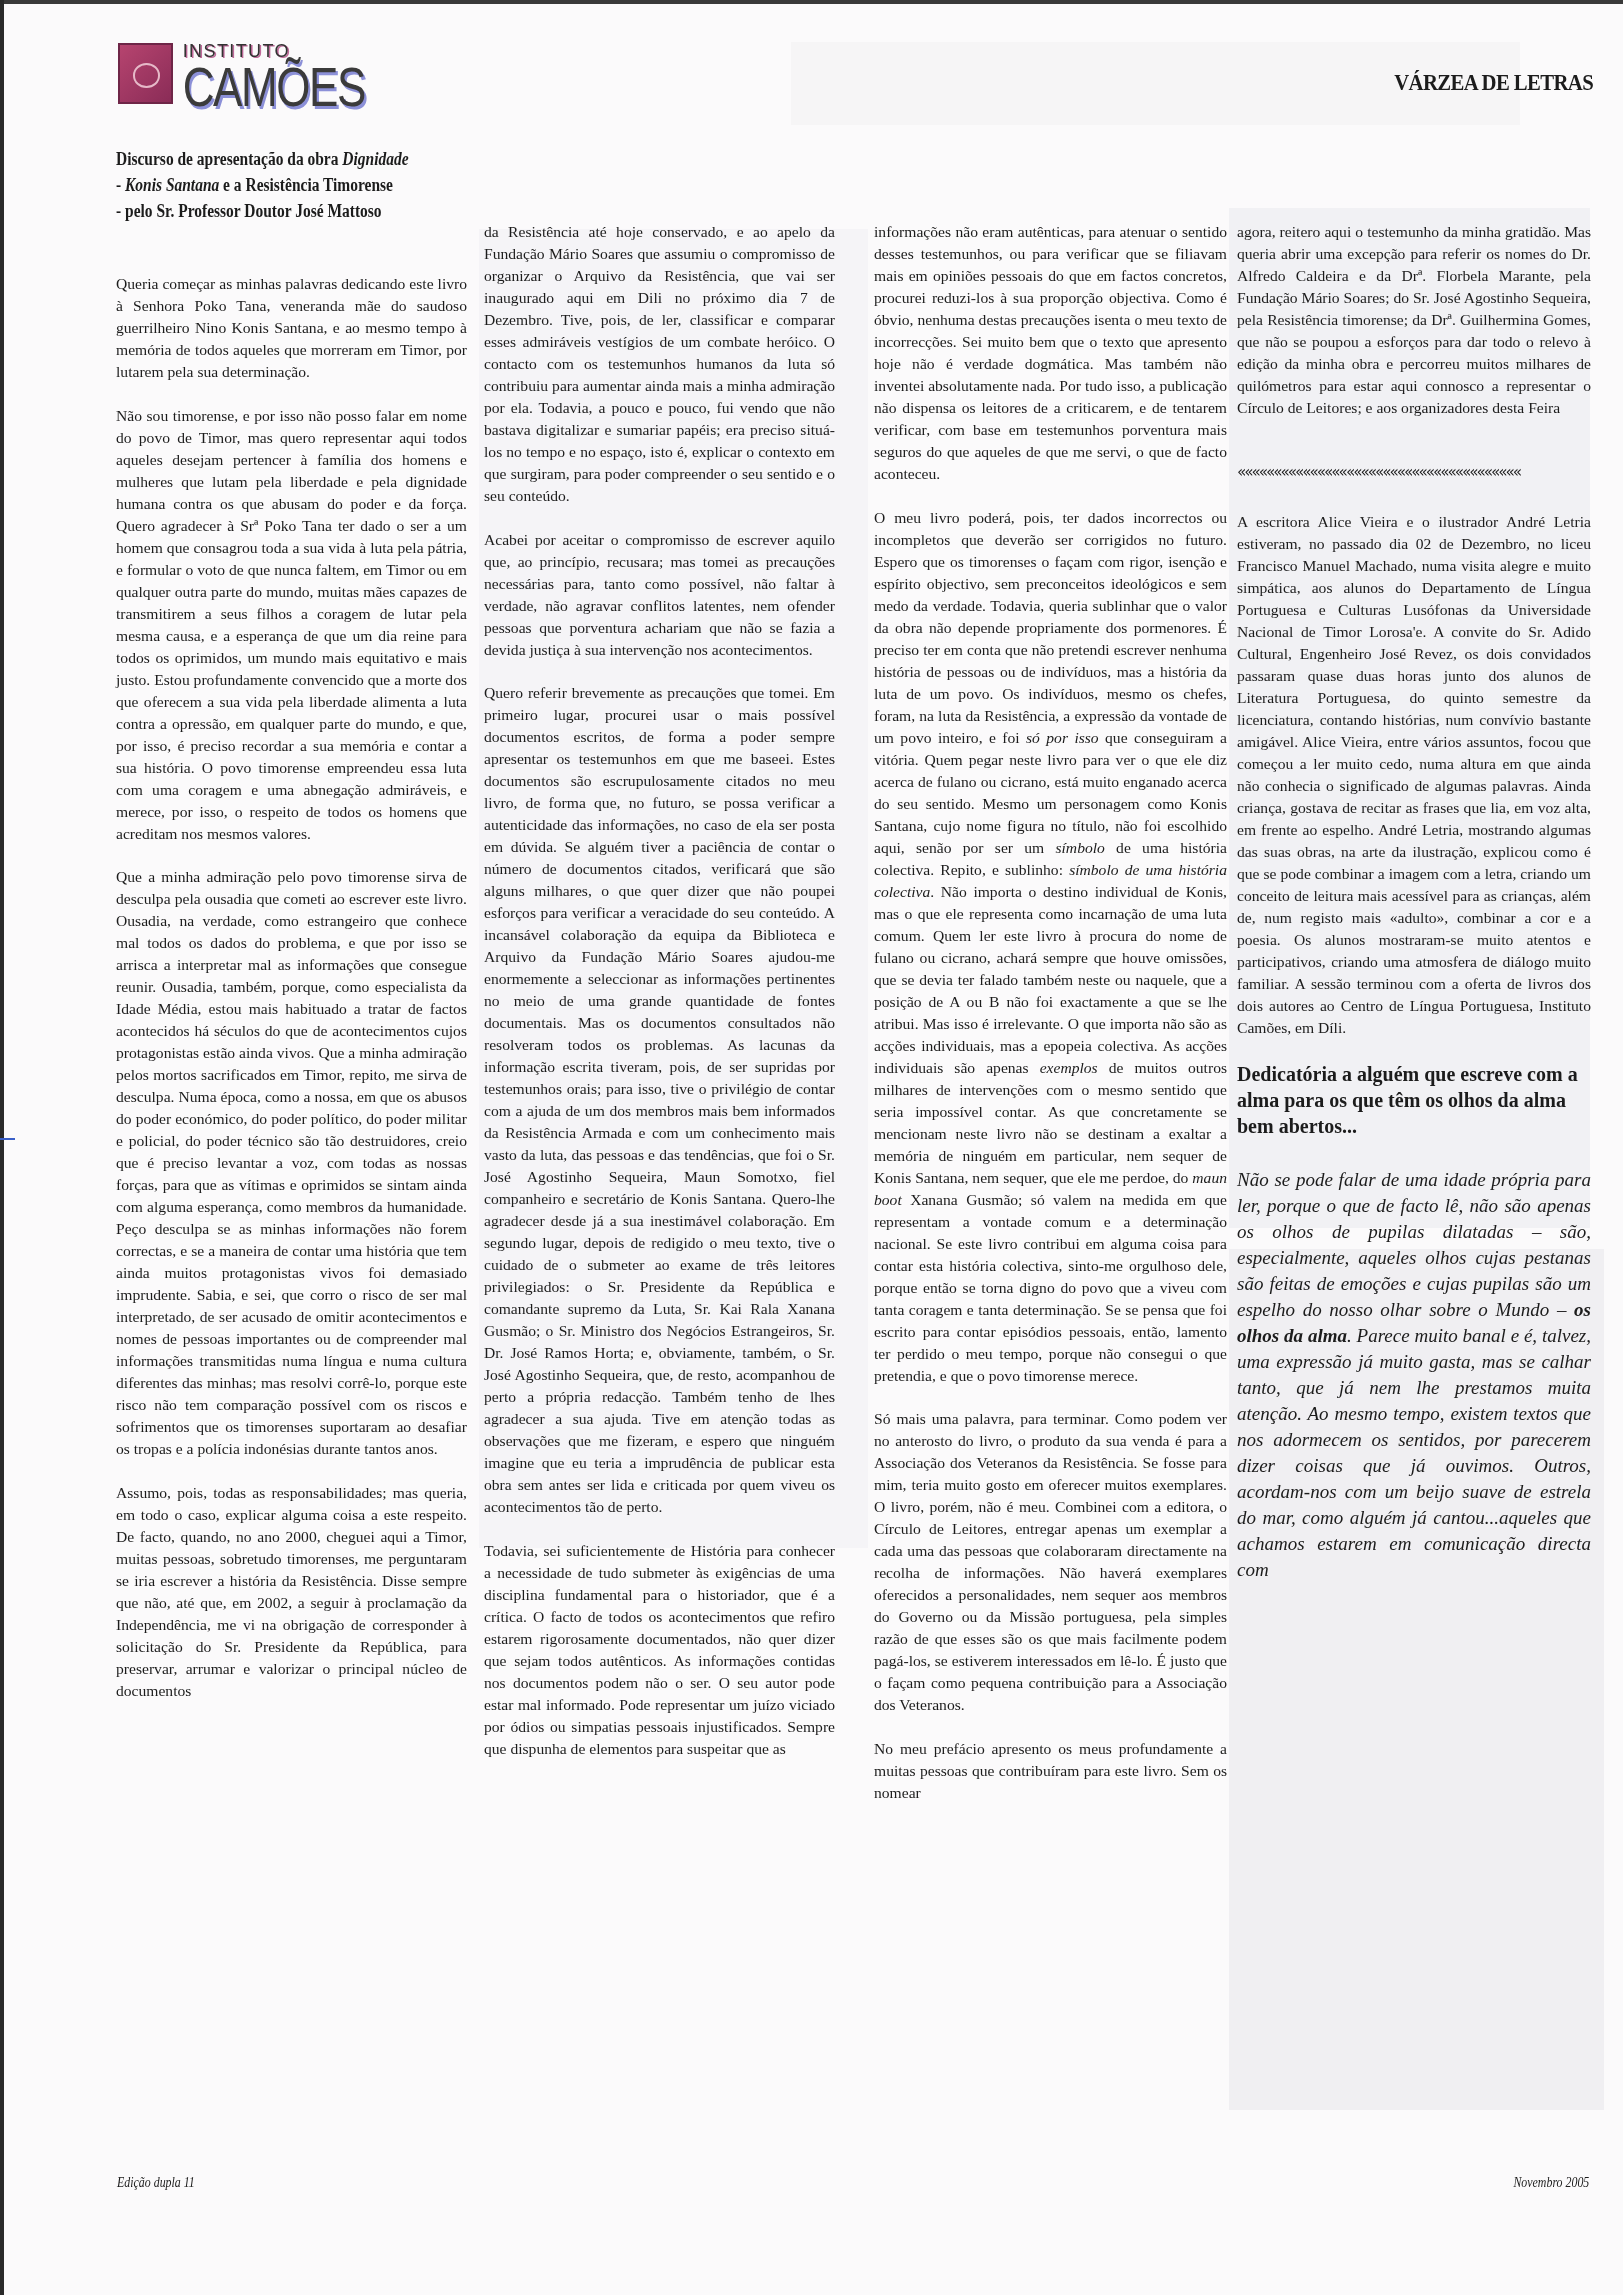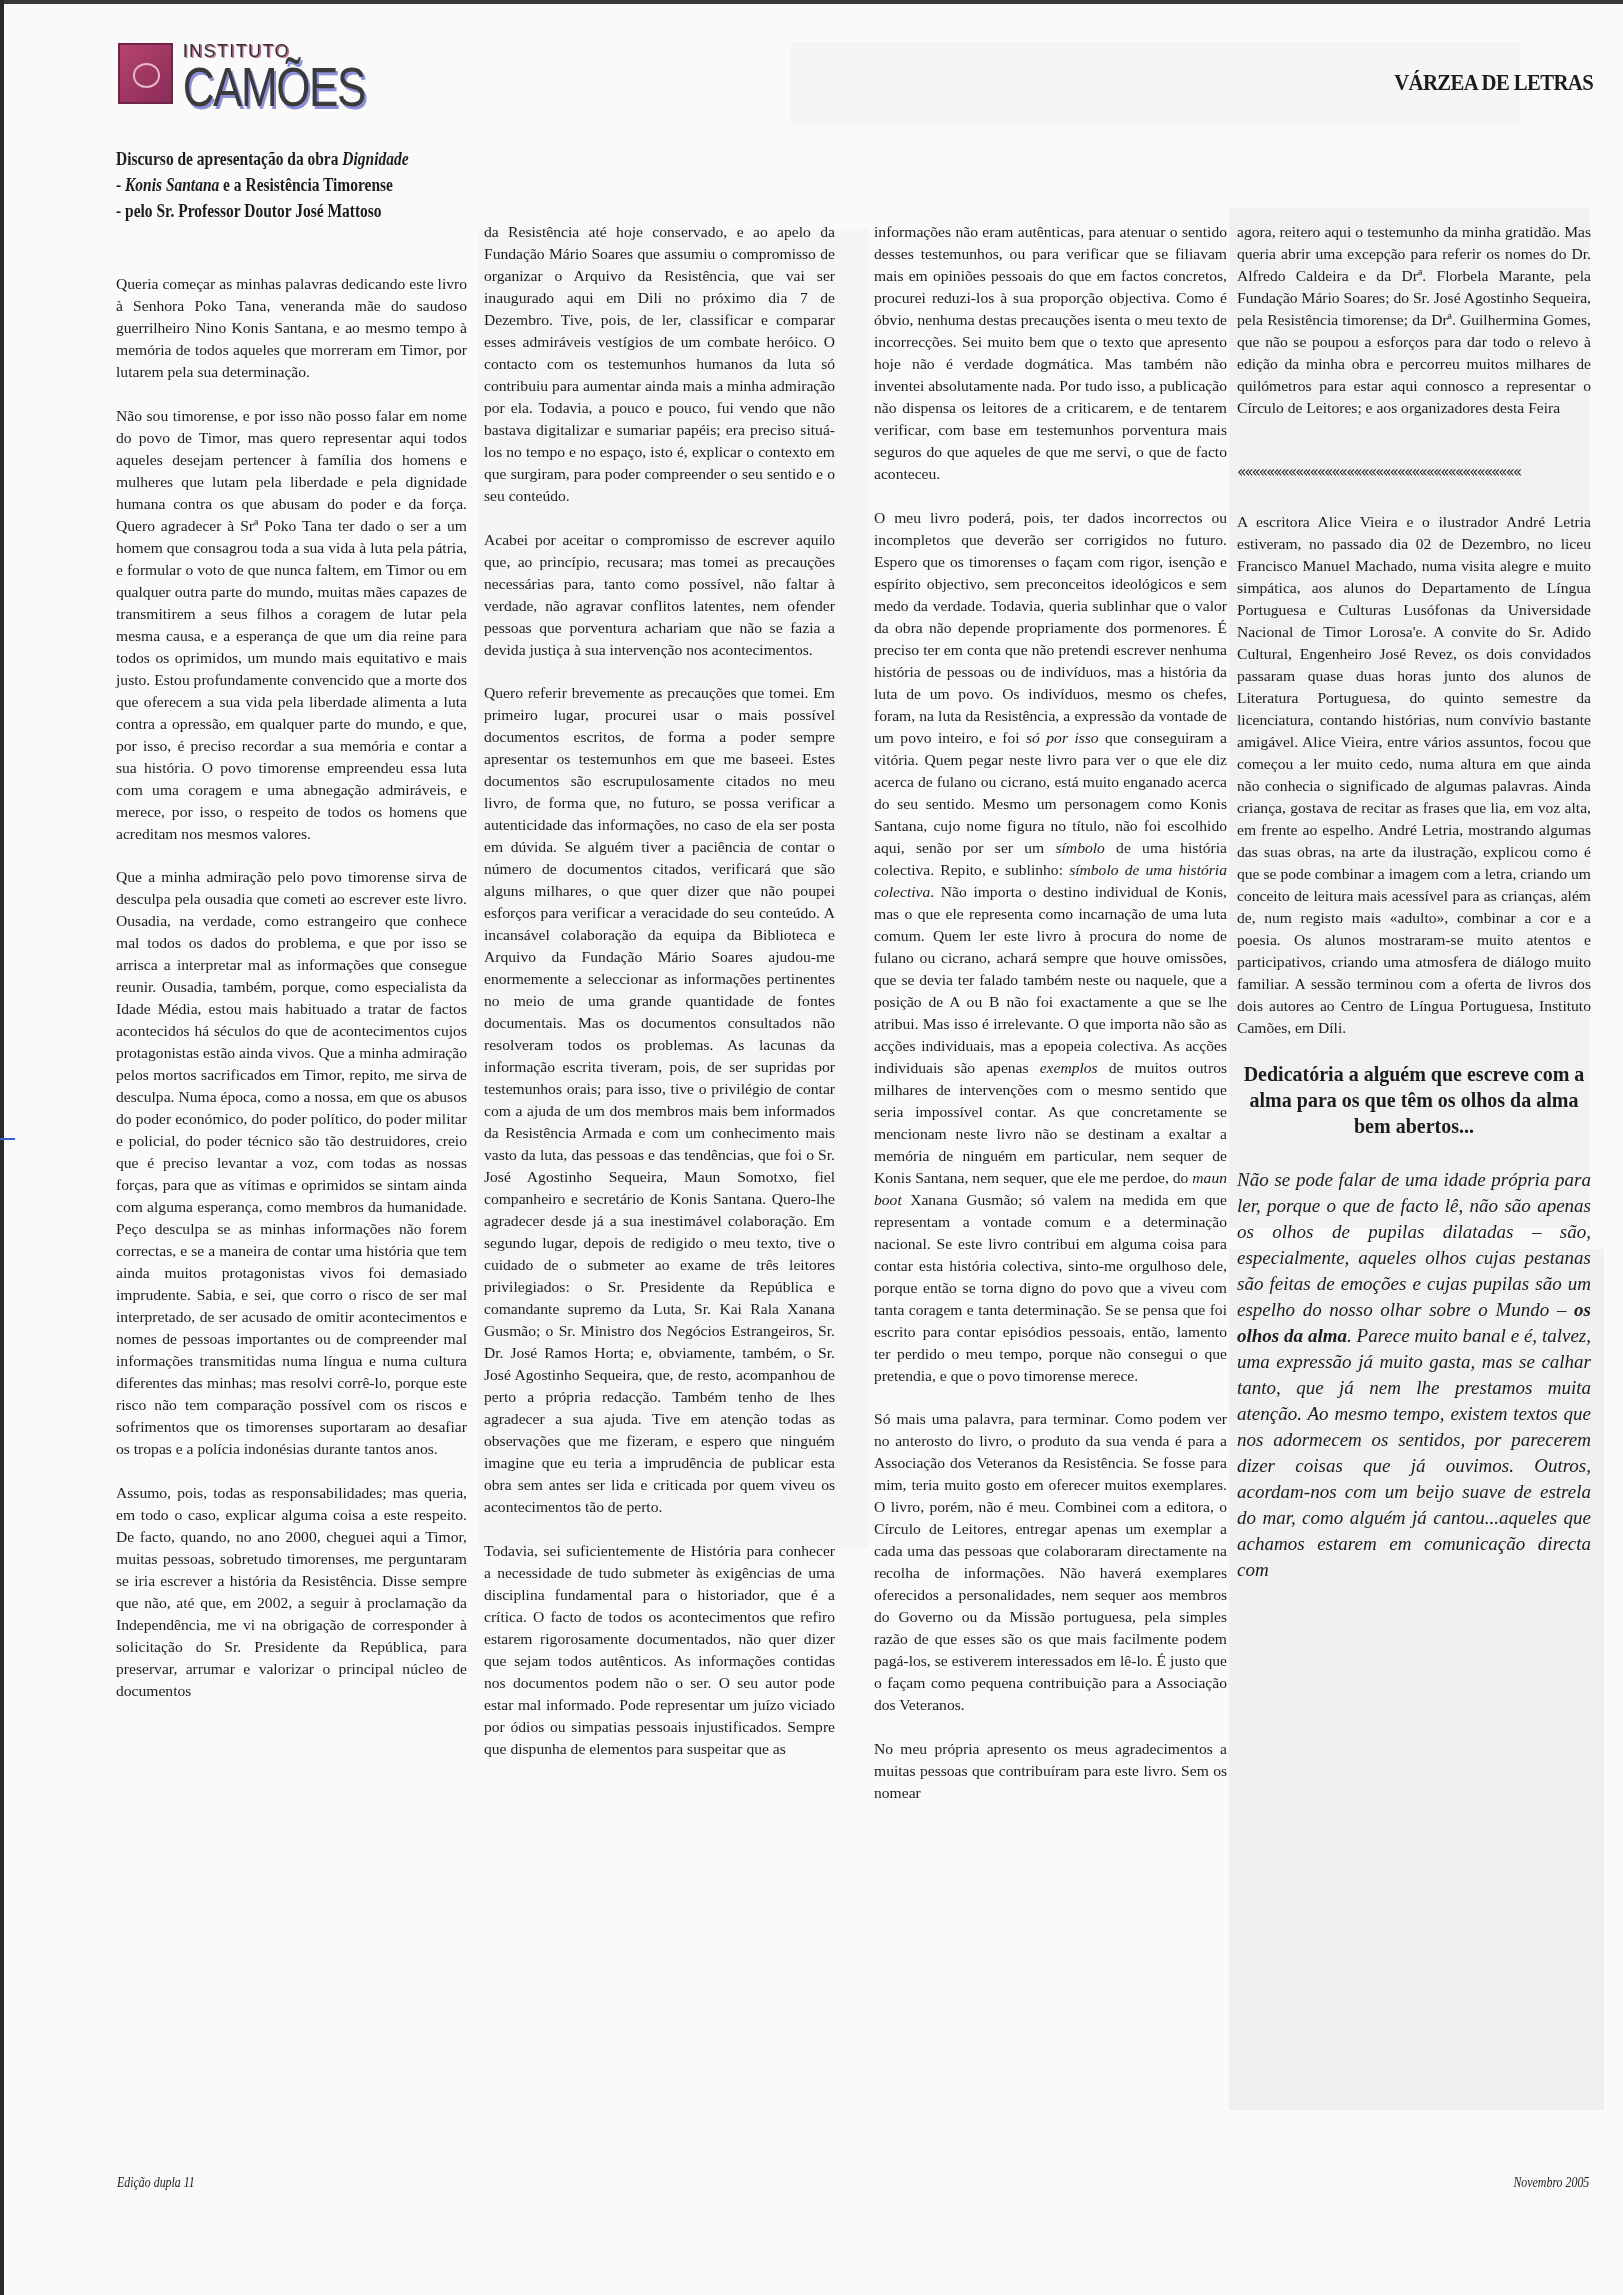"Dedicatória a alguém que escreve" .dedic-title { text-align: center -> left }
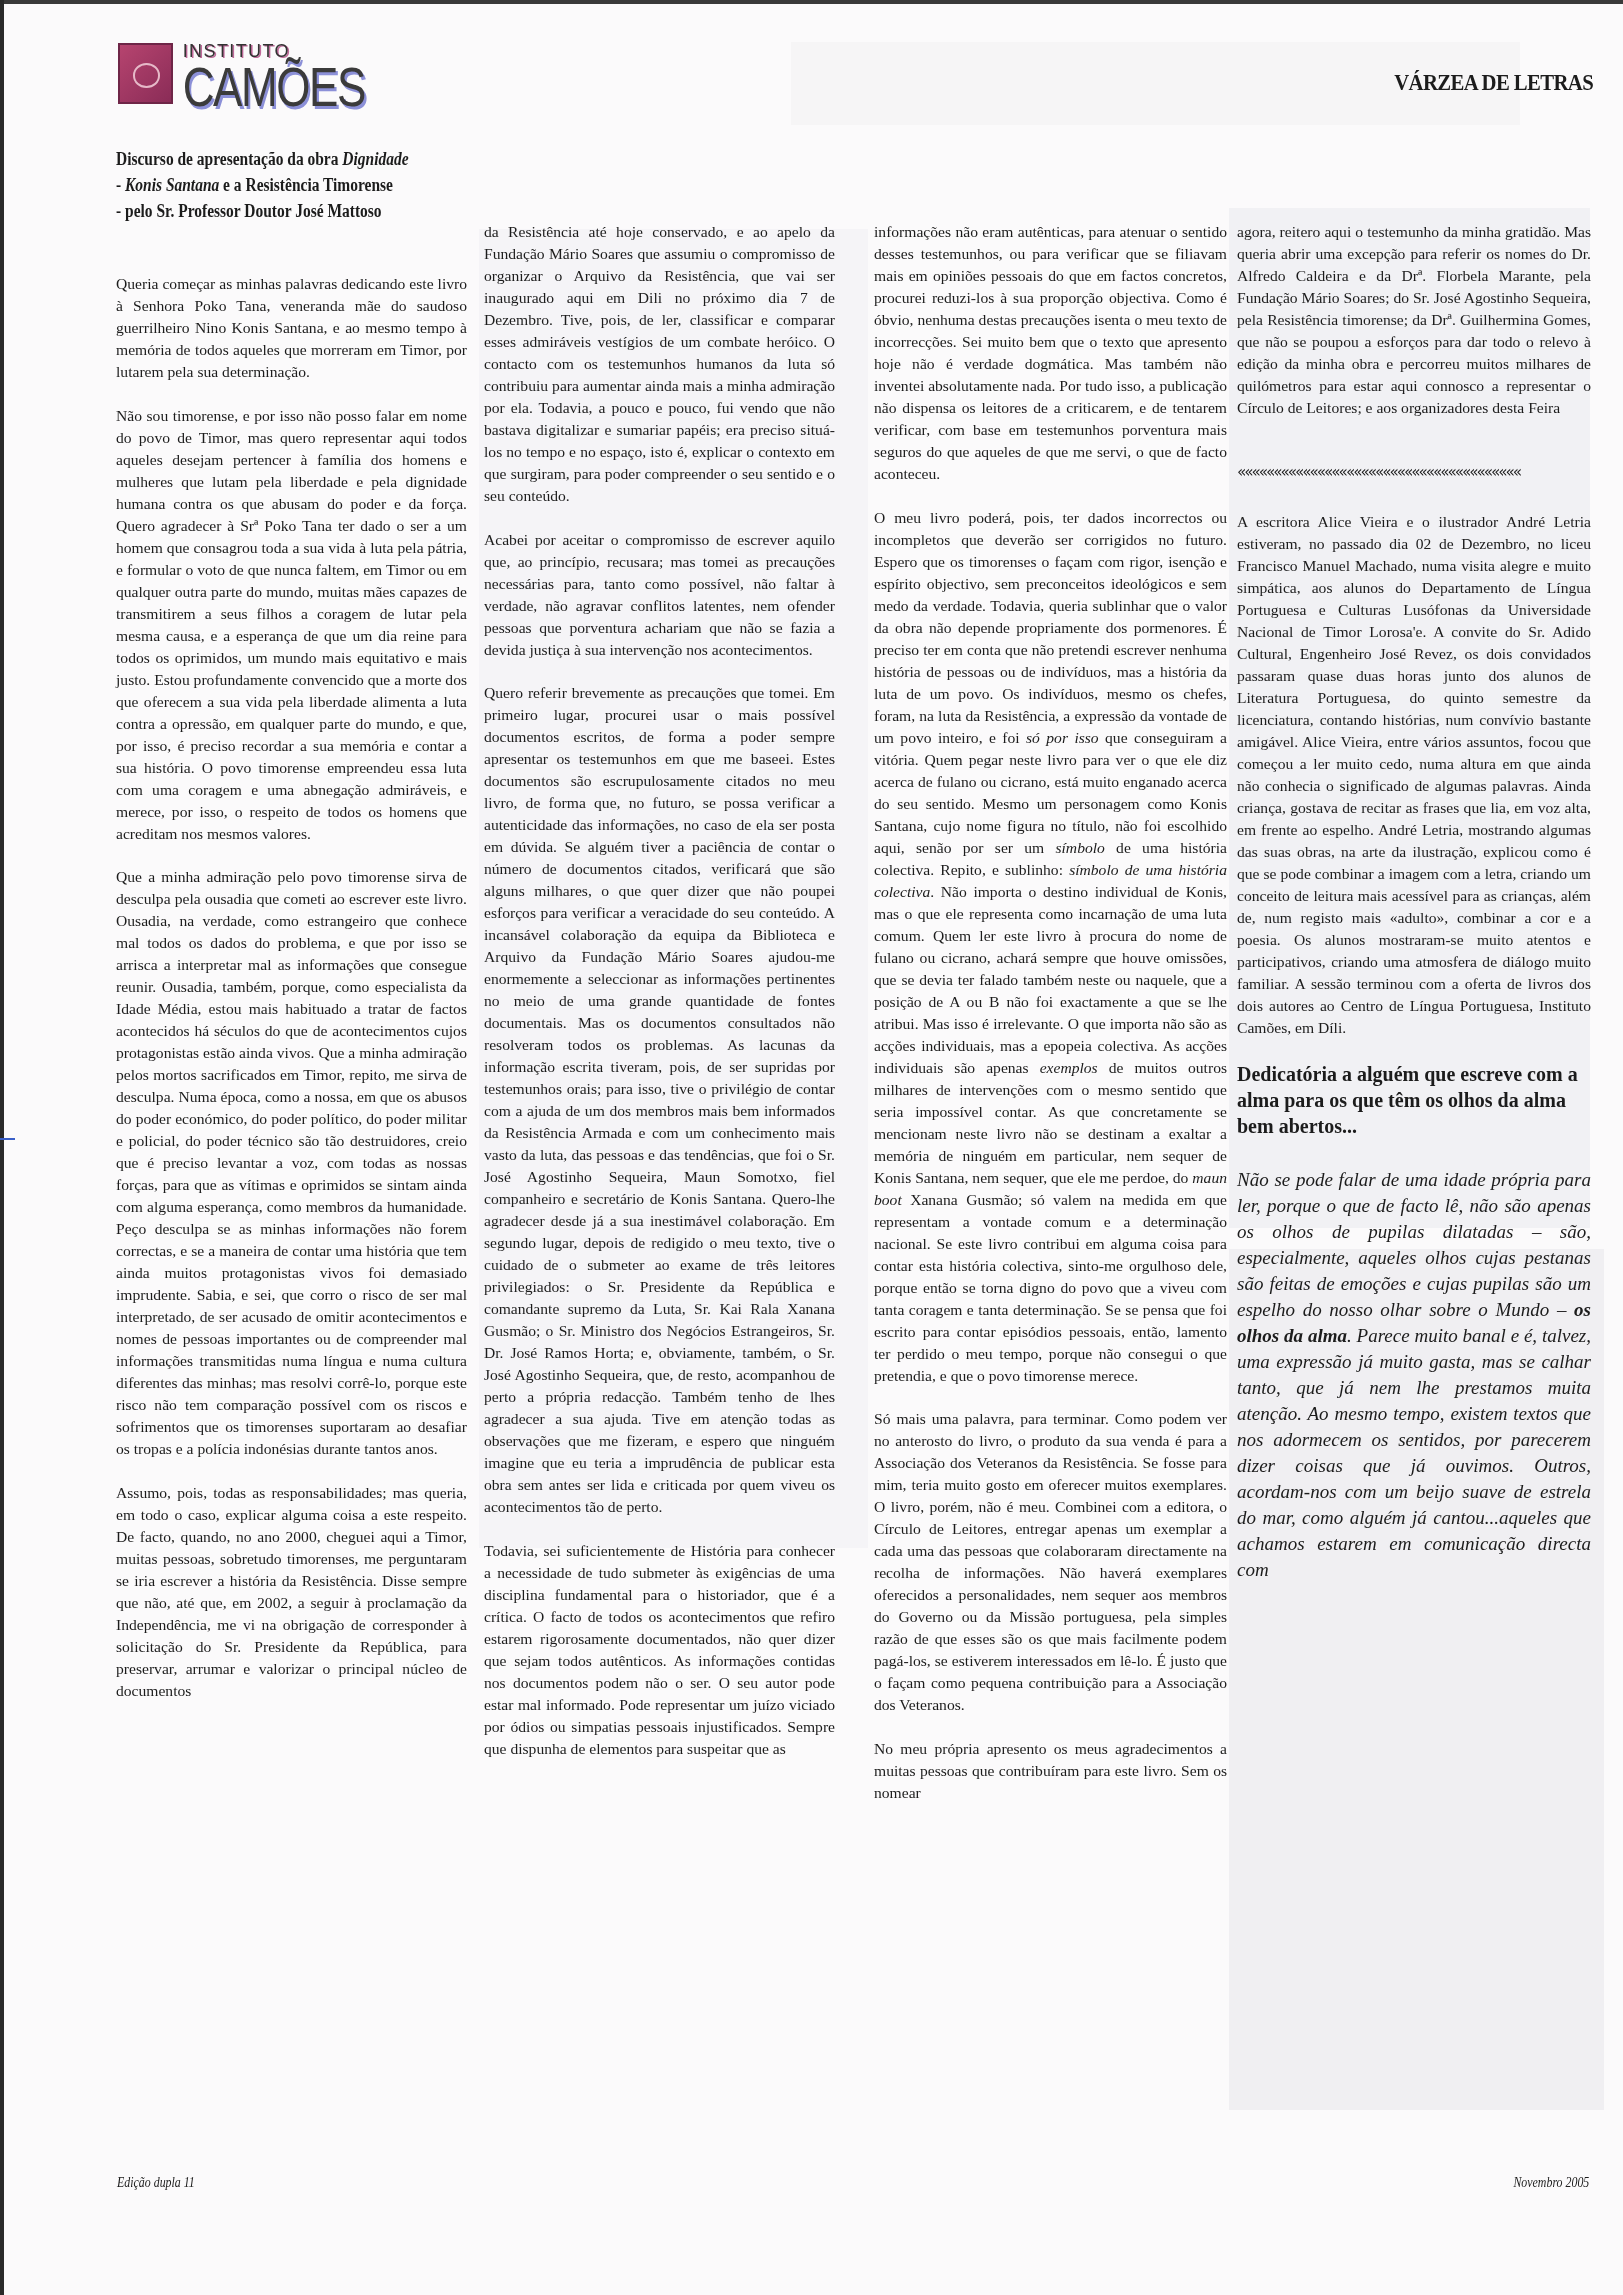"No meu própria apresento os" p { text: própria apresento os meus agradecimentos -> prefácio apresento os meus profundamente }
